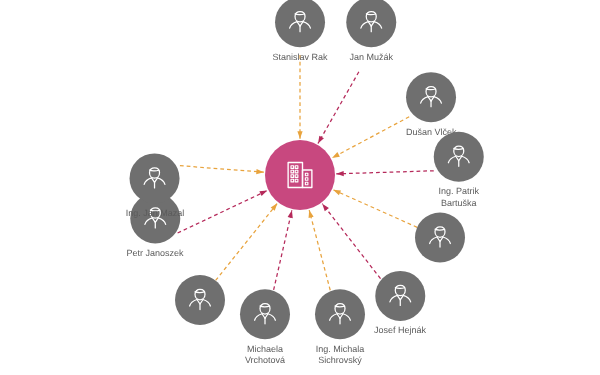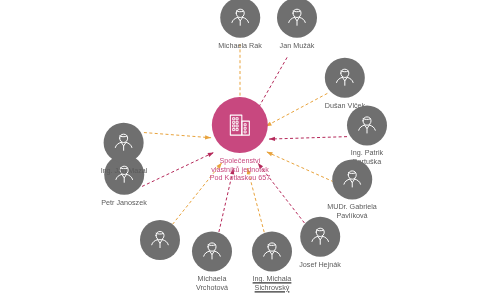"Michaela Rak" div { text: Michaela -> Stanislav }
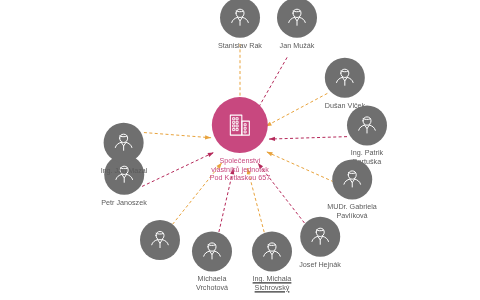"Společenství" div.center-label { html: <div> <div>Společenství</div> <div>vlastníků jednotek</div> <div>Pod Kotlaskou 657</div> </div> -> none }
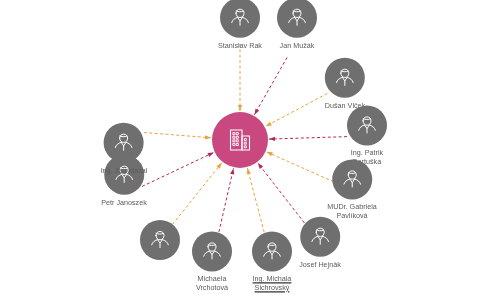"MUDr. Gabriela" div.node-label { html: <div> <div>MUDr. Gabriela</div> <div>Pavlíková</div> </div> -> none }
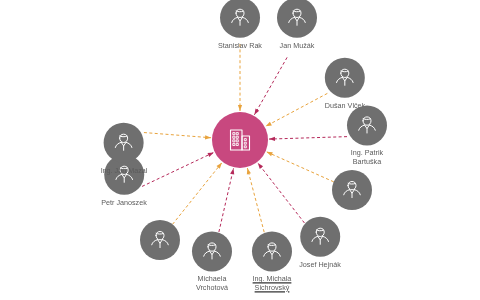"Ing. Michala" div.node { text-decoration: underline -> none }
